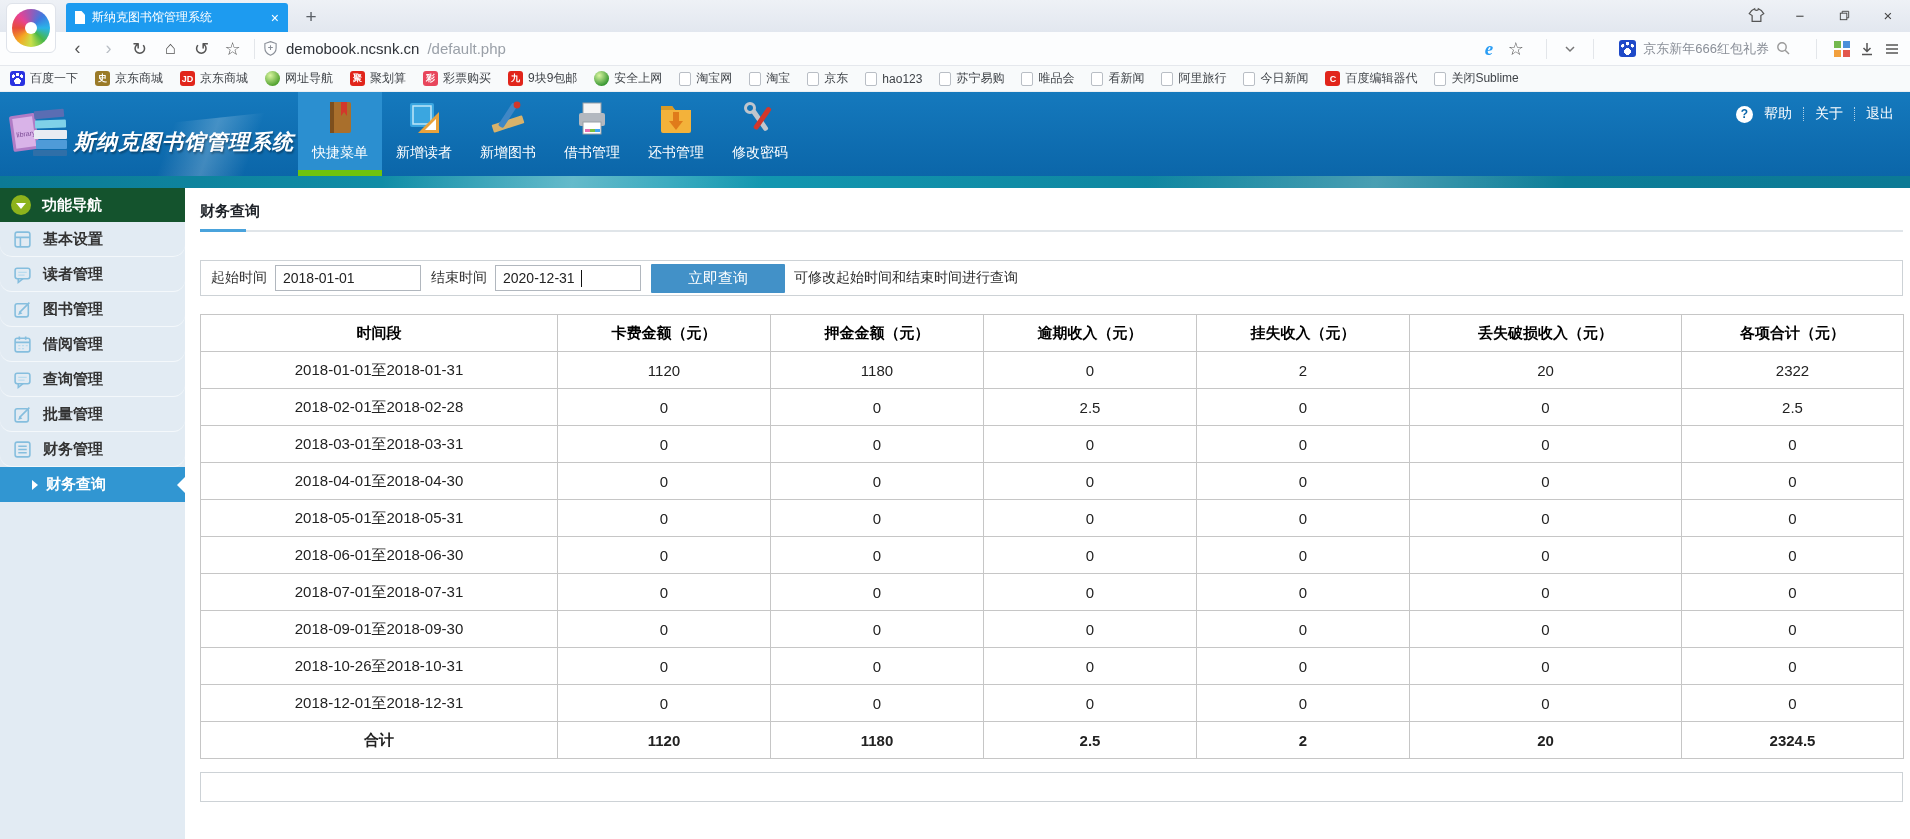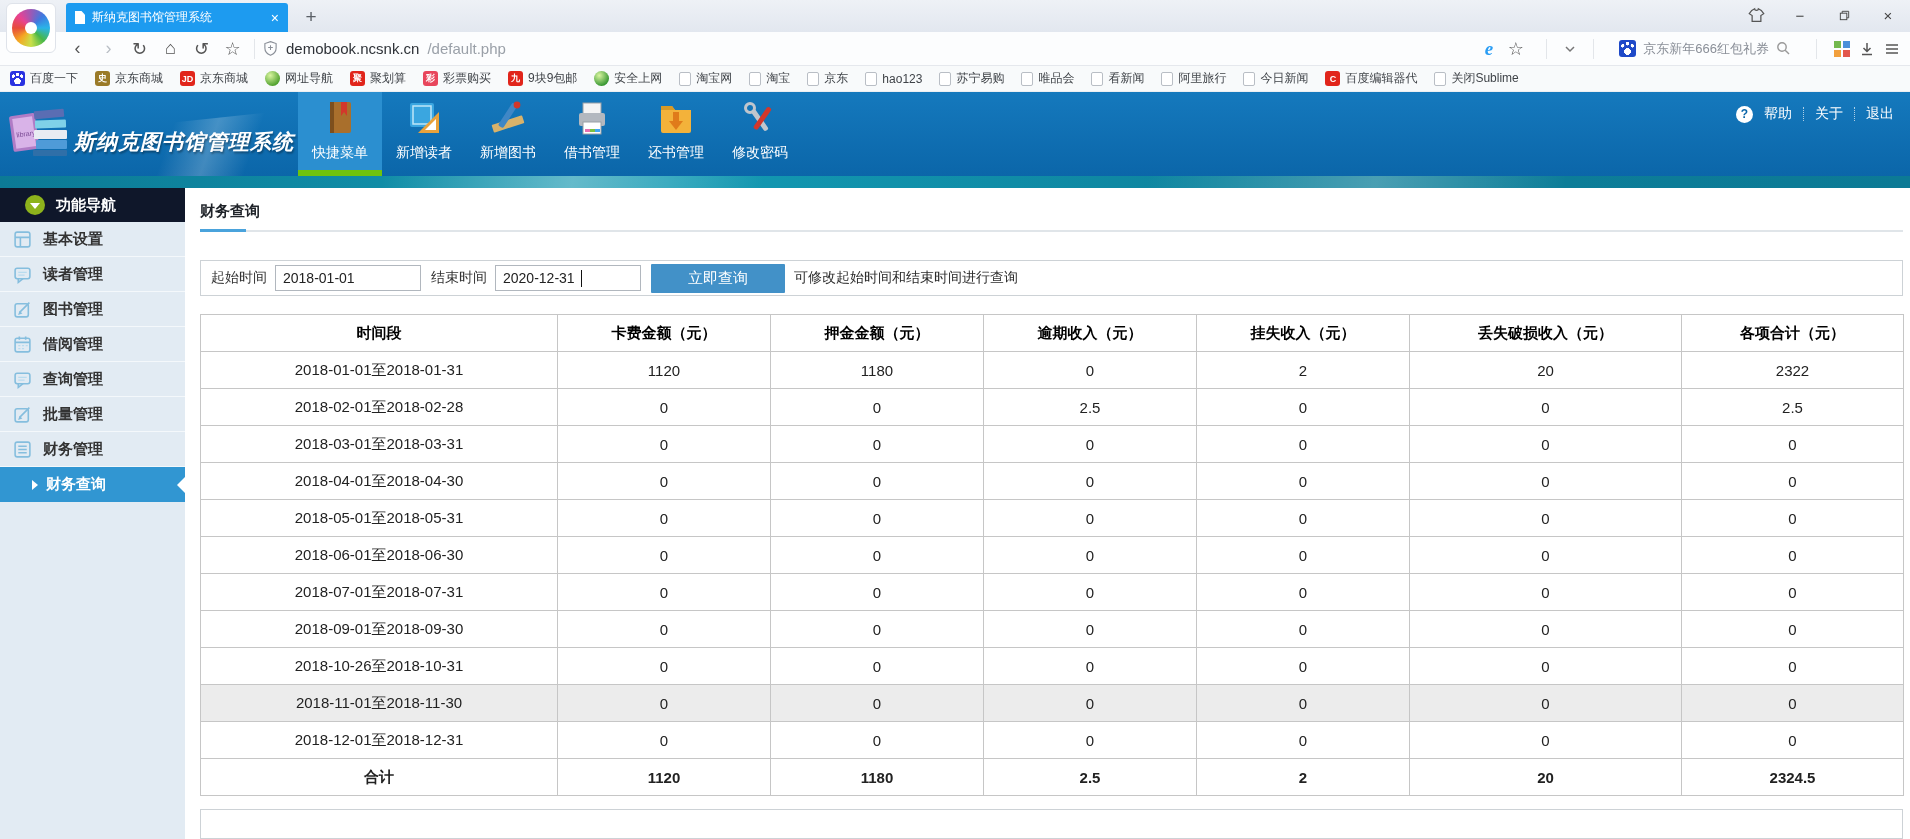"功能导航" .side-head { background: #0f172a -> #14532d; padding-left: 25px -> 11px }
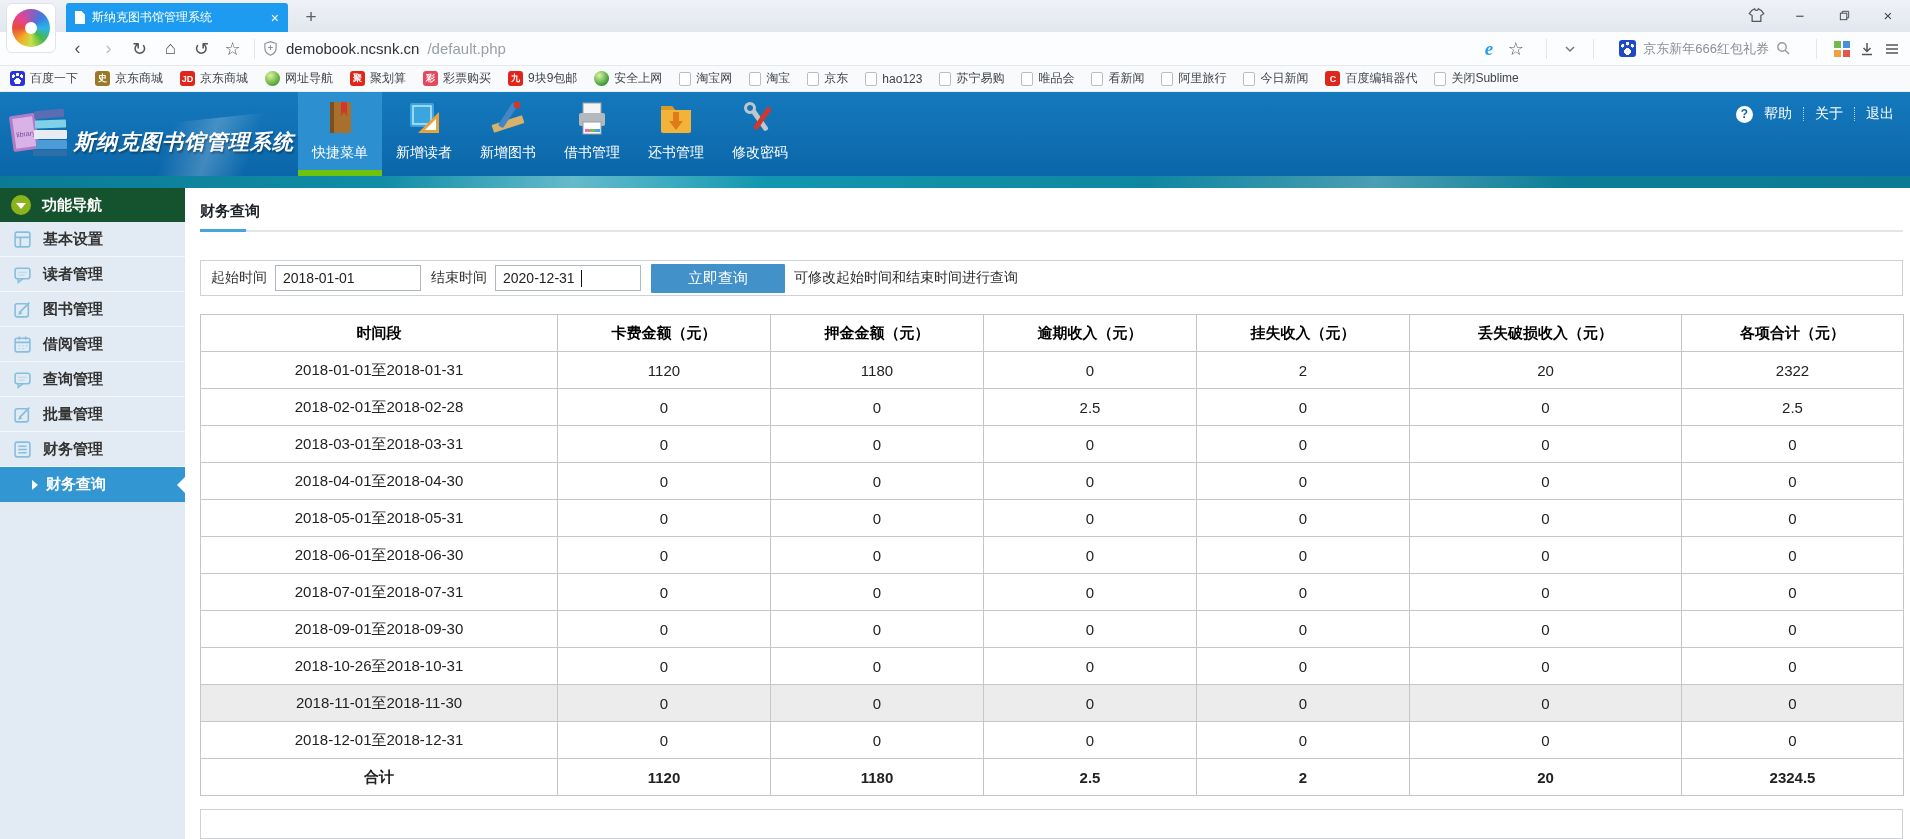"基本设置" .side-item { border-radius: none -> 12px }
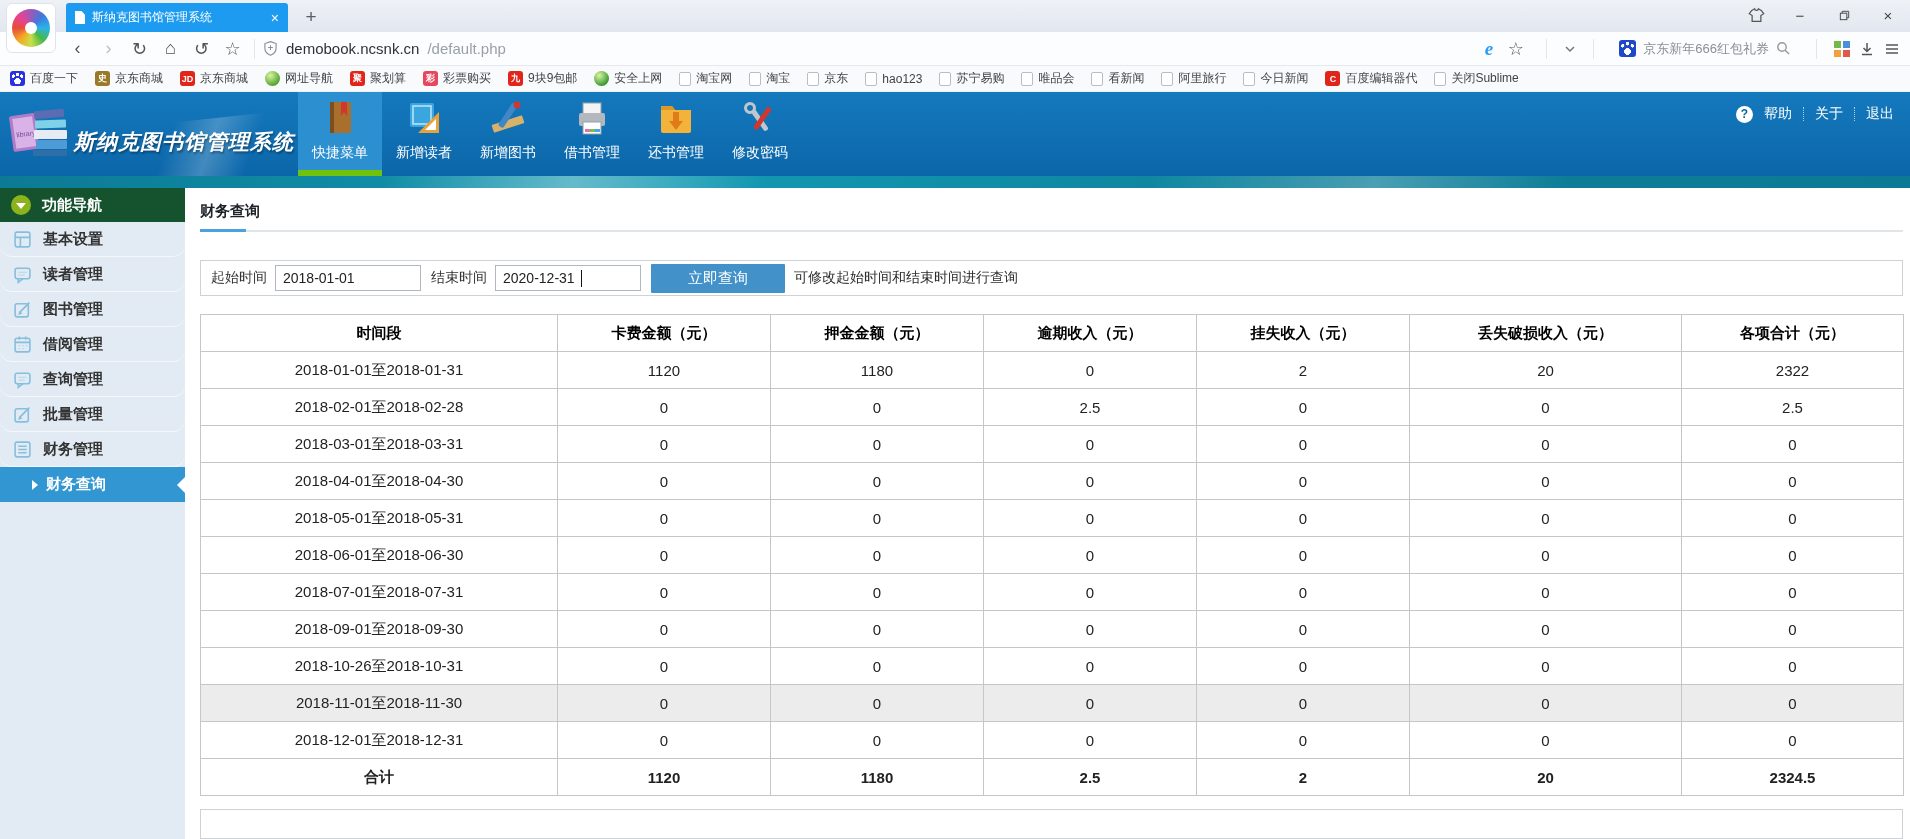"2018-11-01至2018-11-30" tr.hl { html: <tr> <td>2018-11-01至2018-11-30</td> <td>0</td> <td>0</td> <td>0</td> <td>0</td> <td>0</td> <td>0</td> </tr> -> none }
